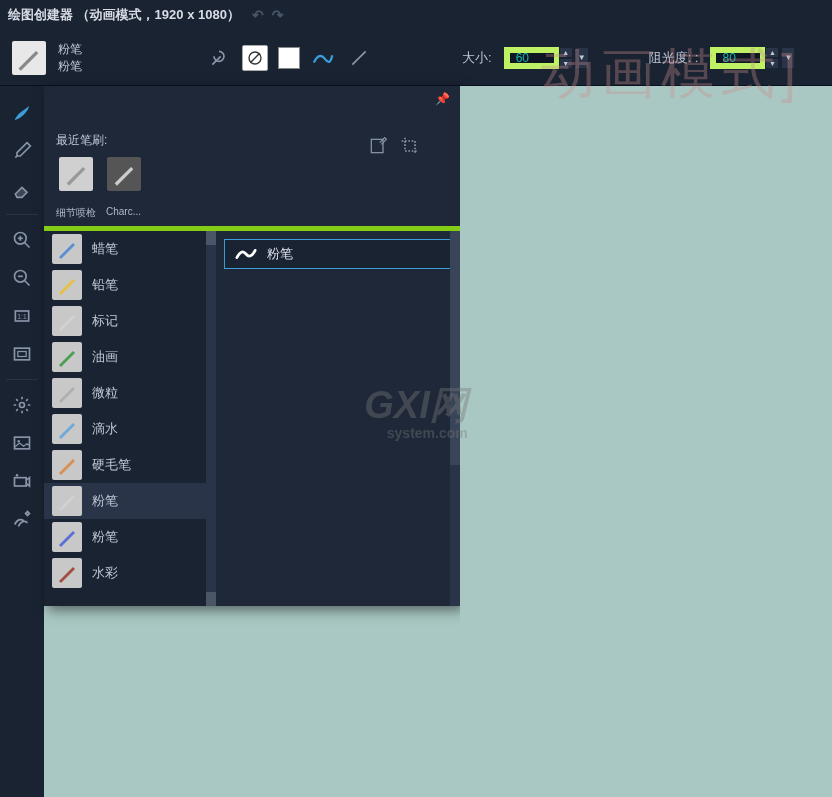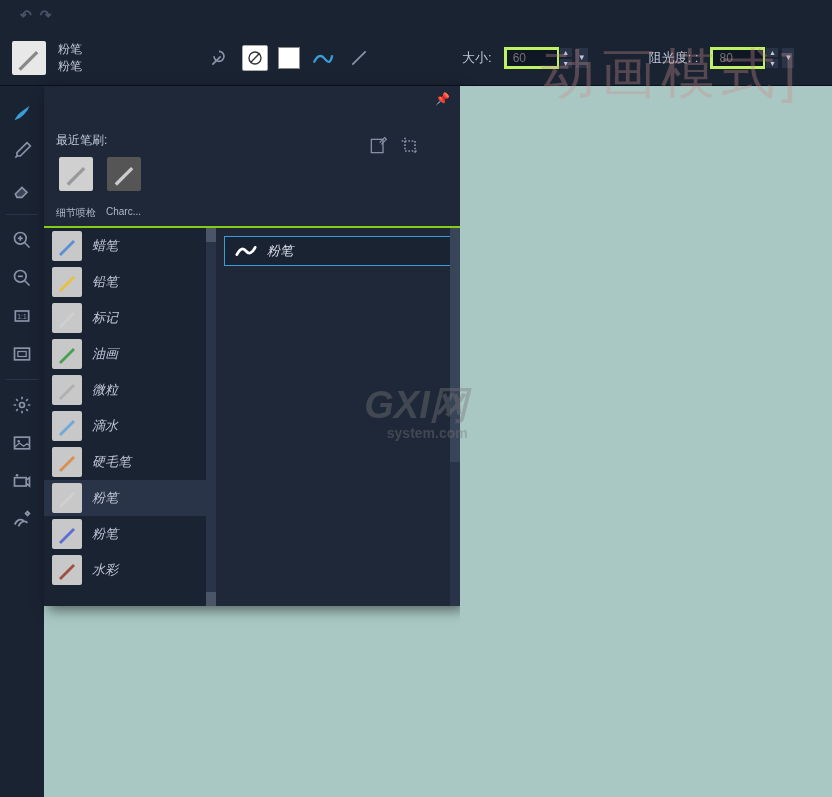"绘图创建器 （动画模式，1920 x 1080）" span { html: none -> <span>绘图创建器 （动画模式，1920 x 1080）</span> }
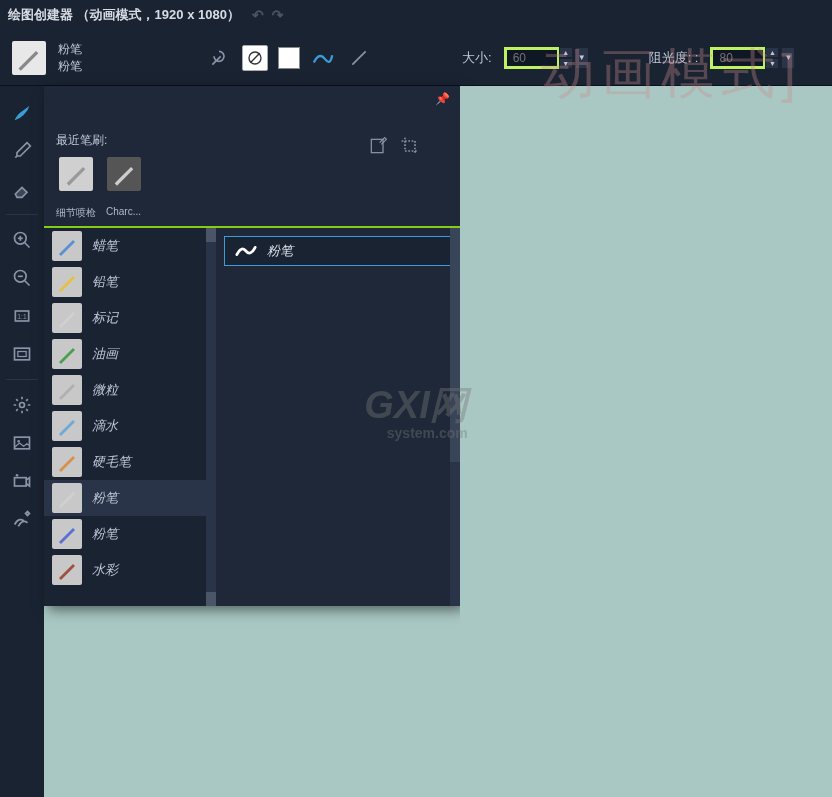"60" .spinner input { border: 3px solid #bef264 -> 6px solid #bef264; color: #737373 -> #14b8a6 }
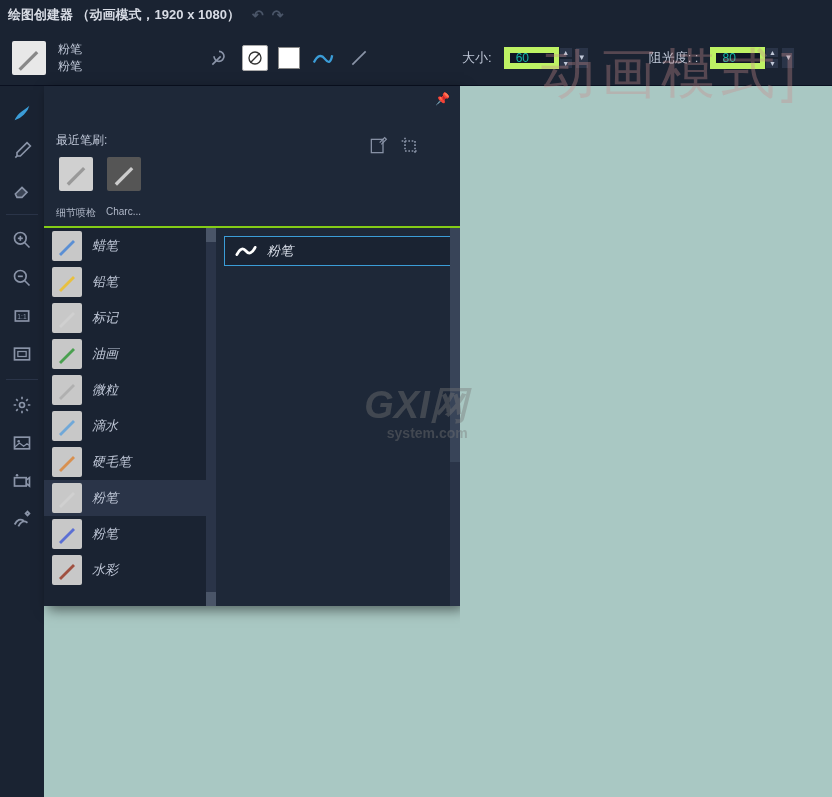"蜡笔" .panel-body { border-top: 2px solid #84cc16 -> 5px solid #84cc16; font-style: italic -> none }
